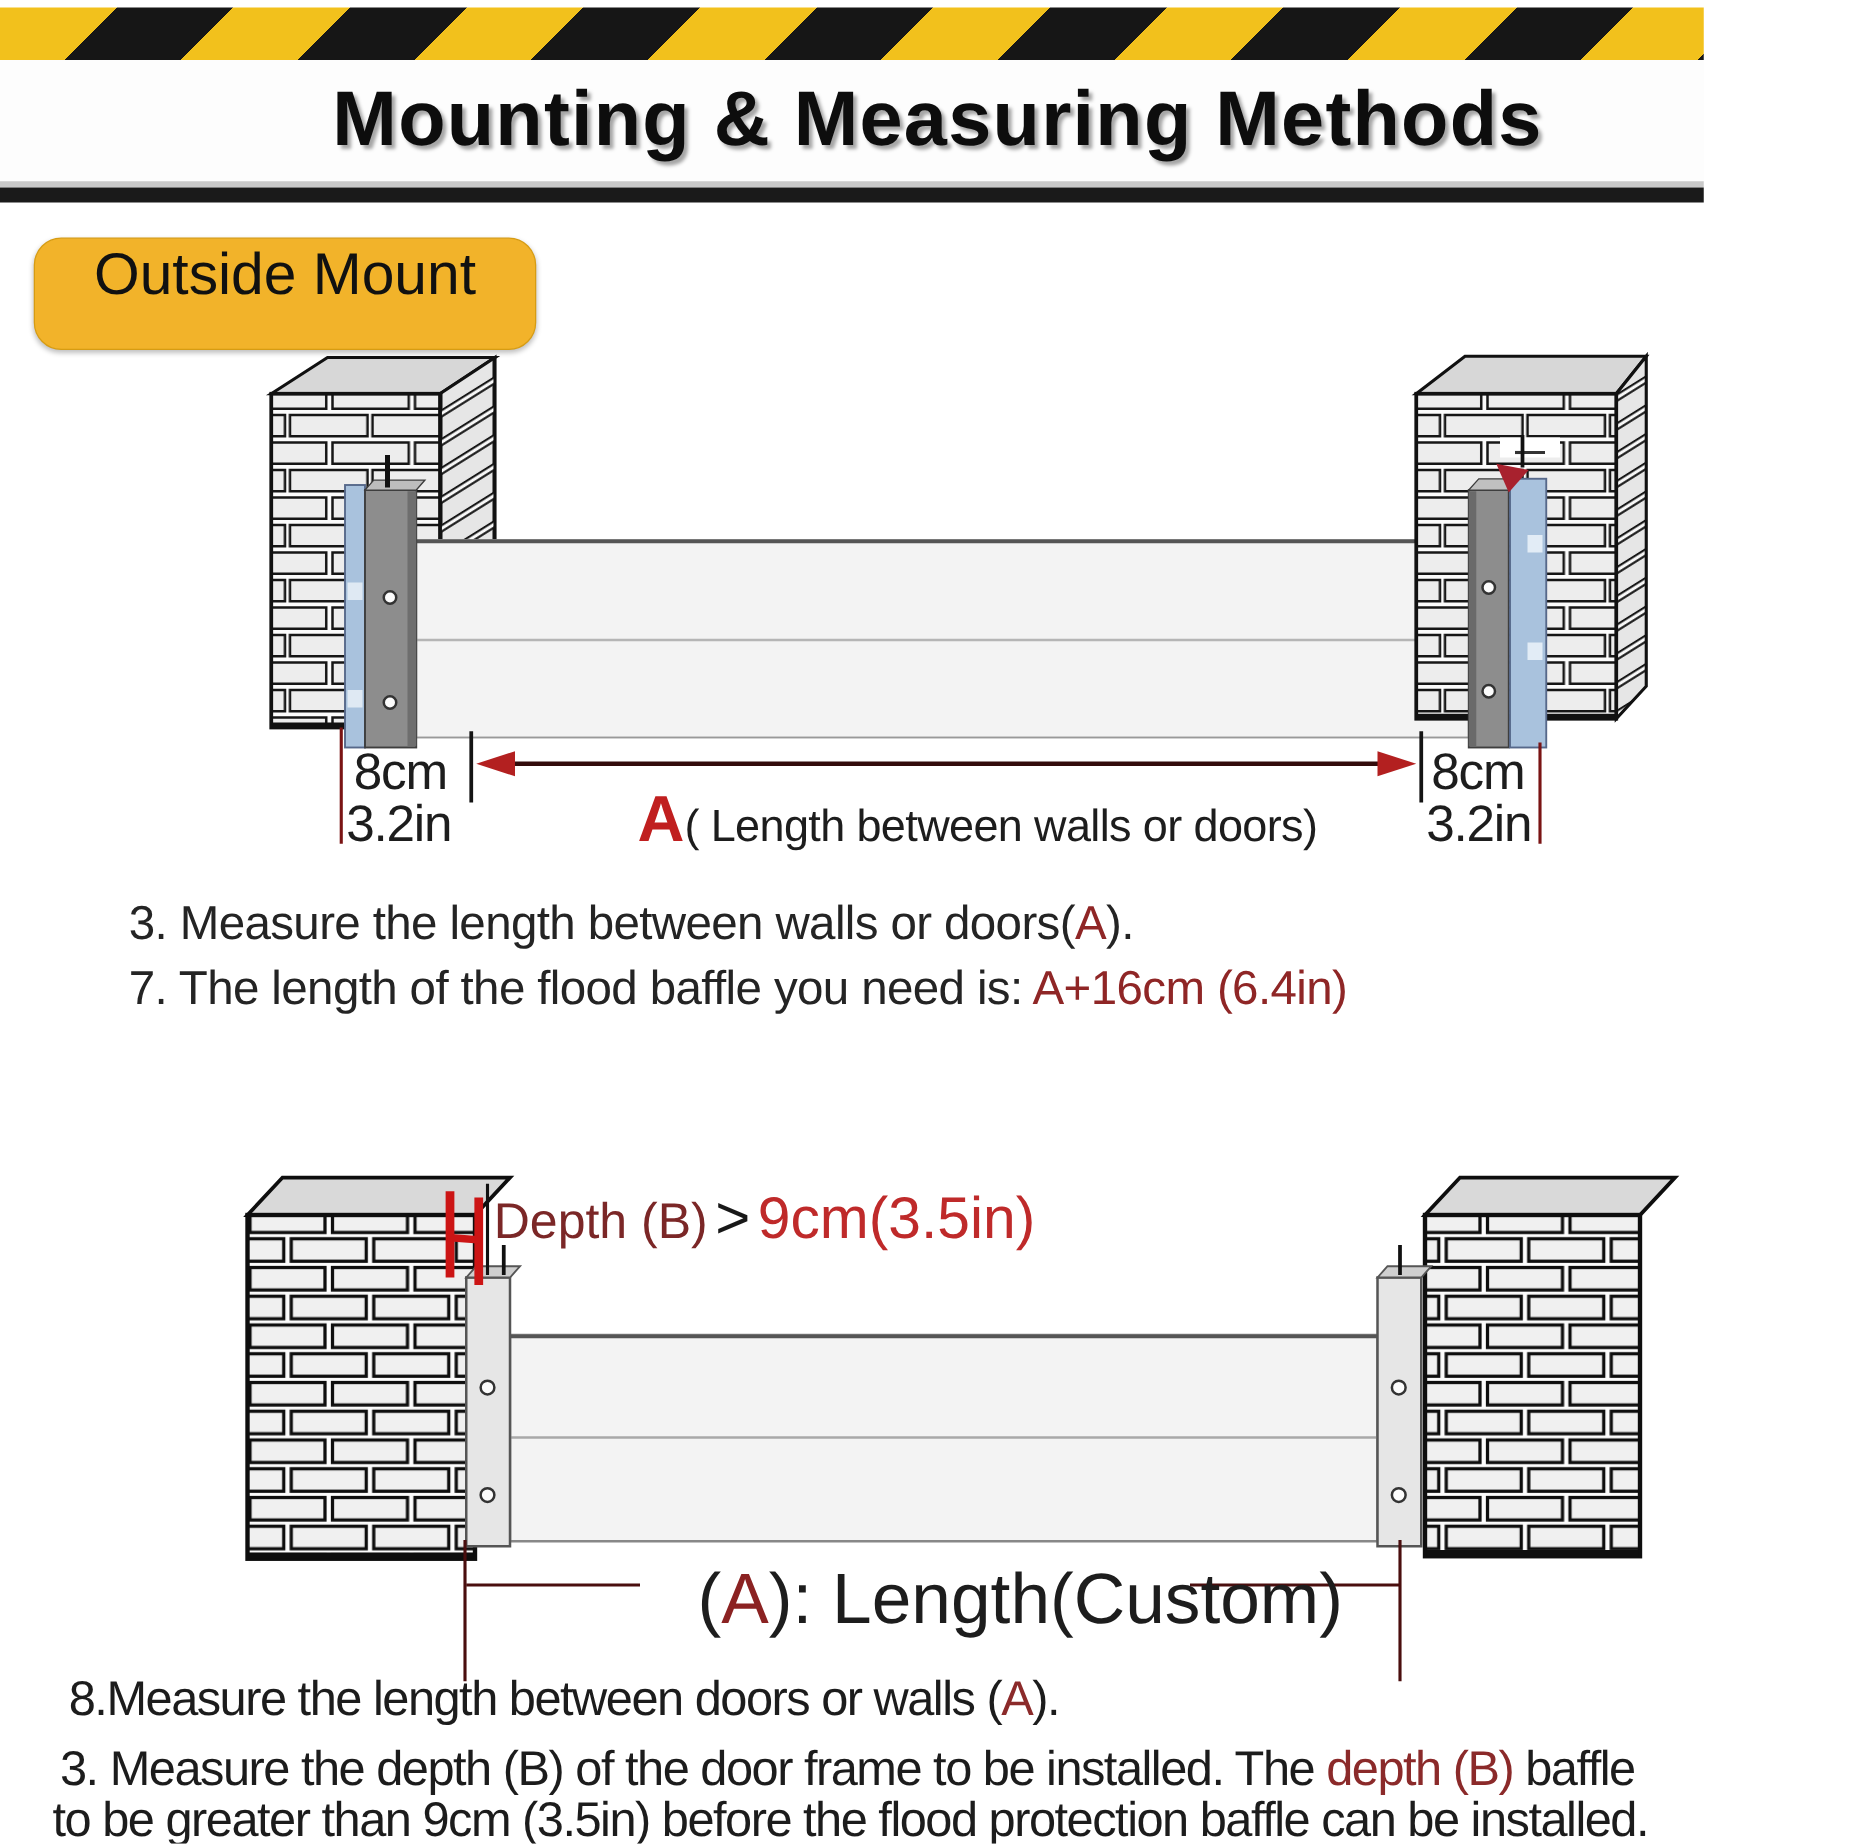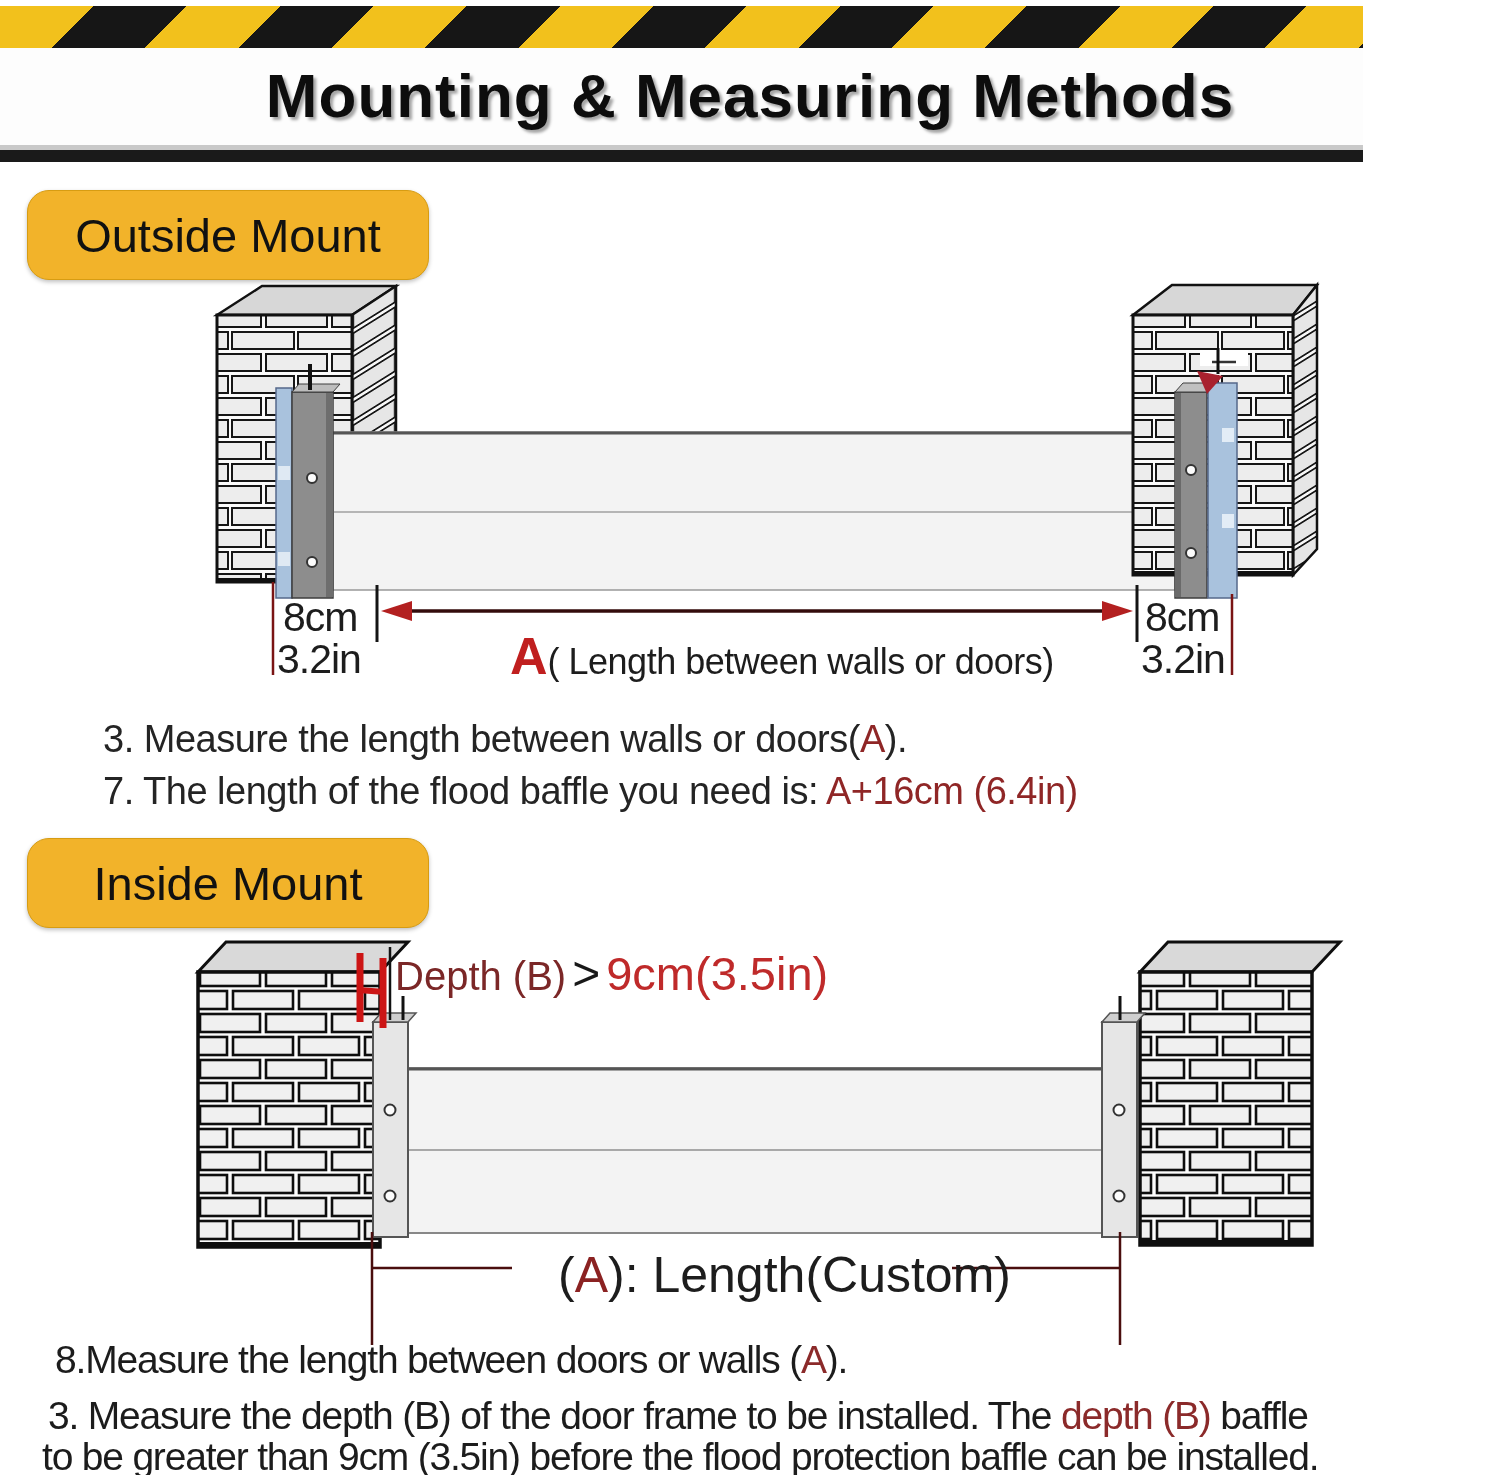"Outside Mount" .badge { align-items: center -> flex-start }
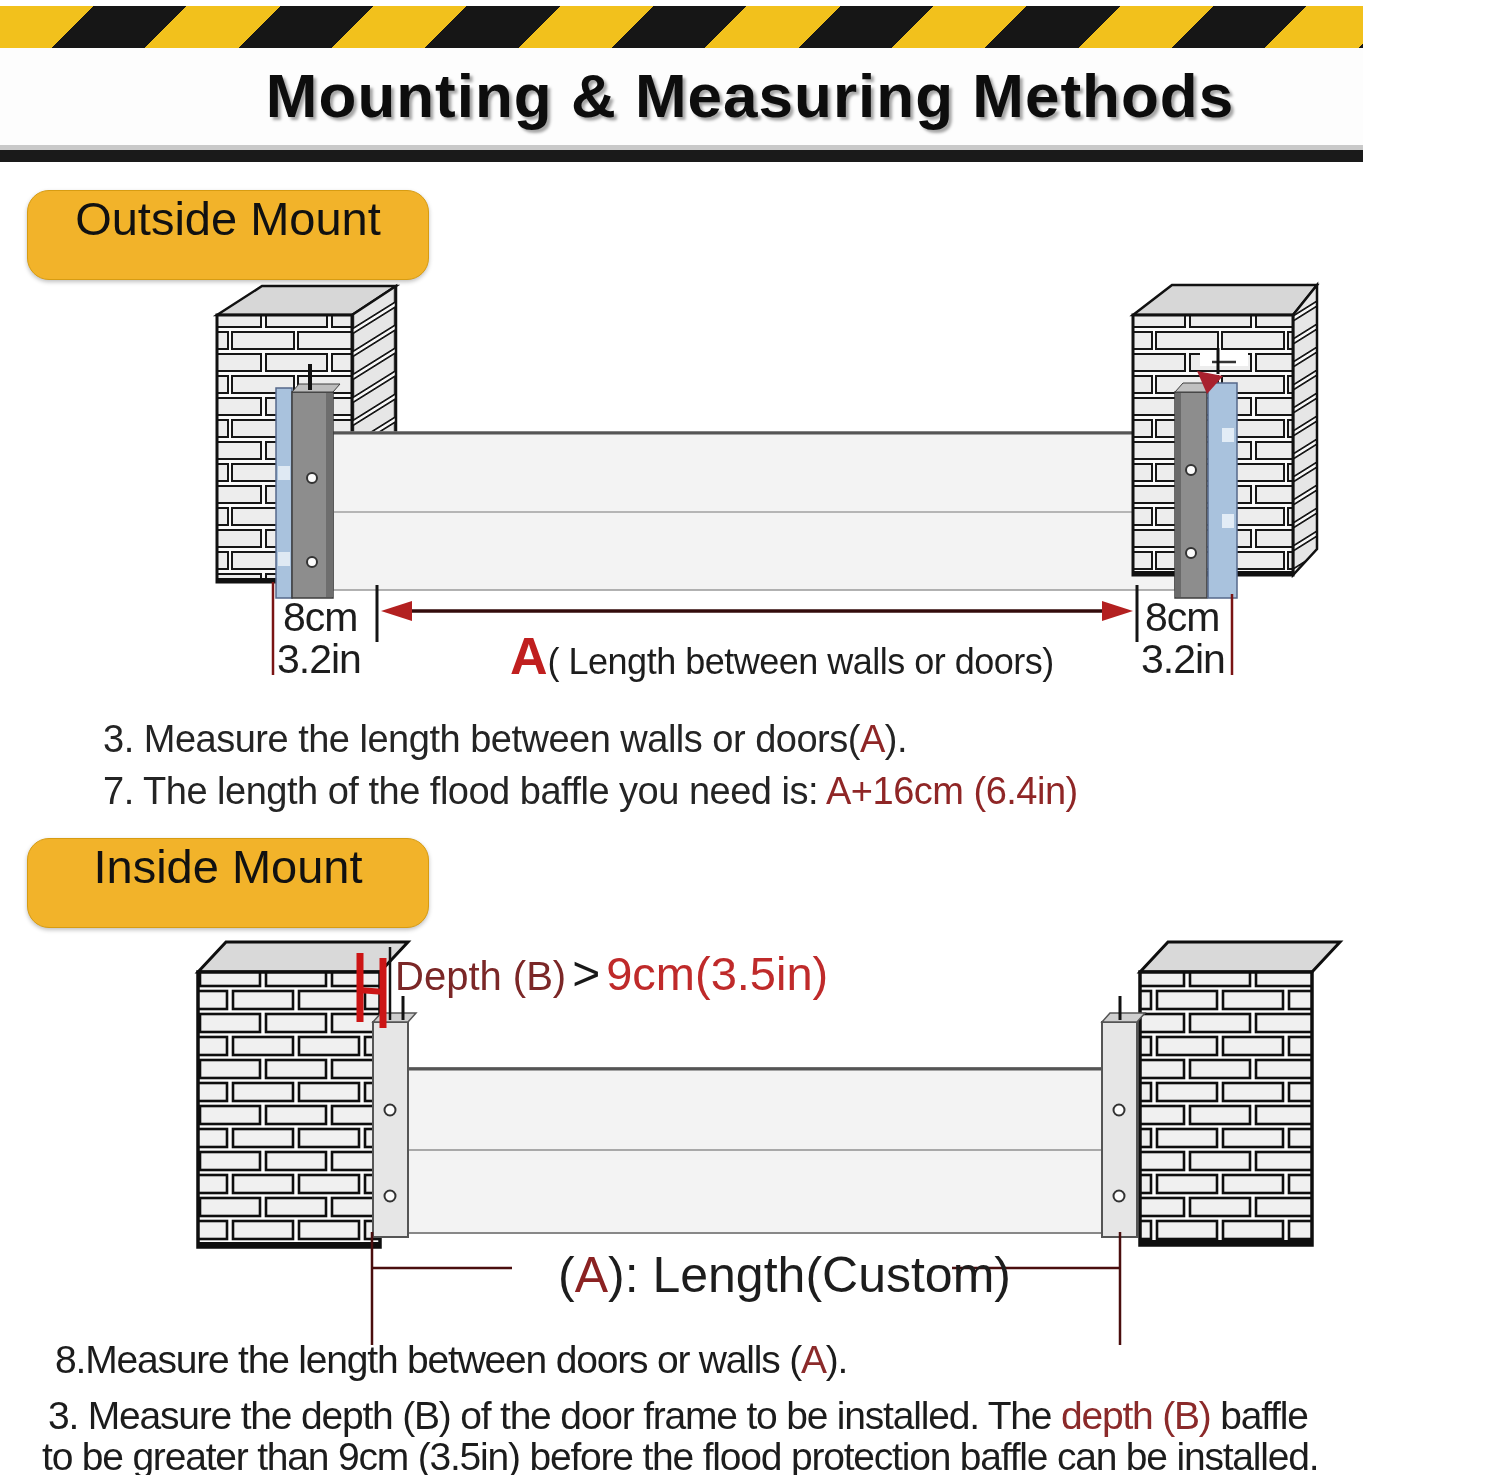"Inside Mount" div.badge { html: <div> <span>Inside Mount</span> </div> -> none }
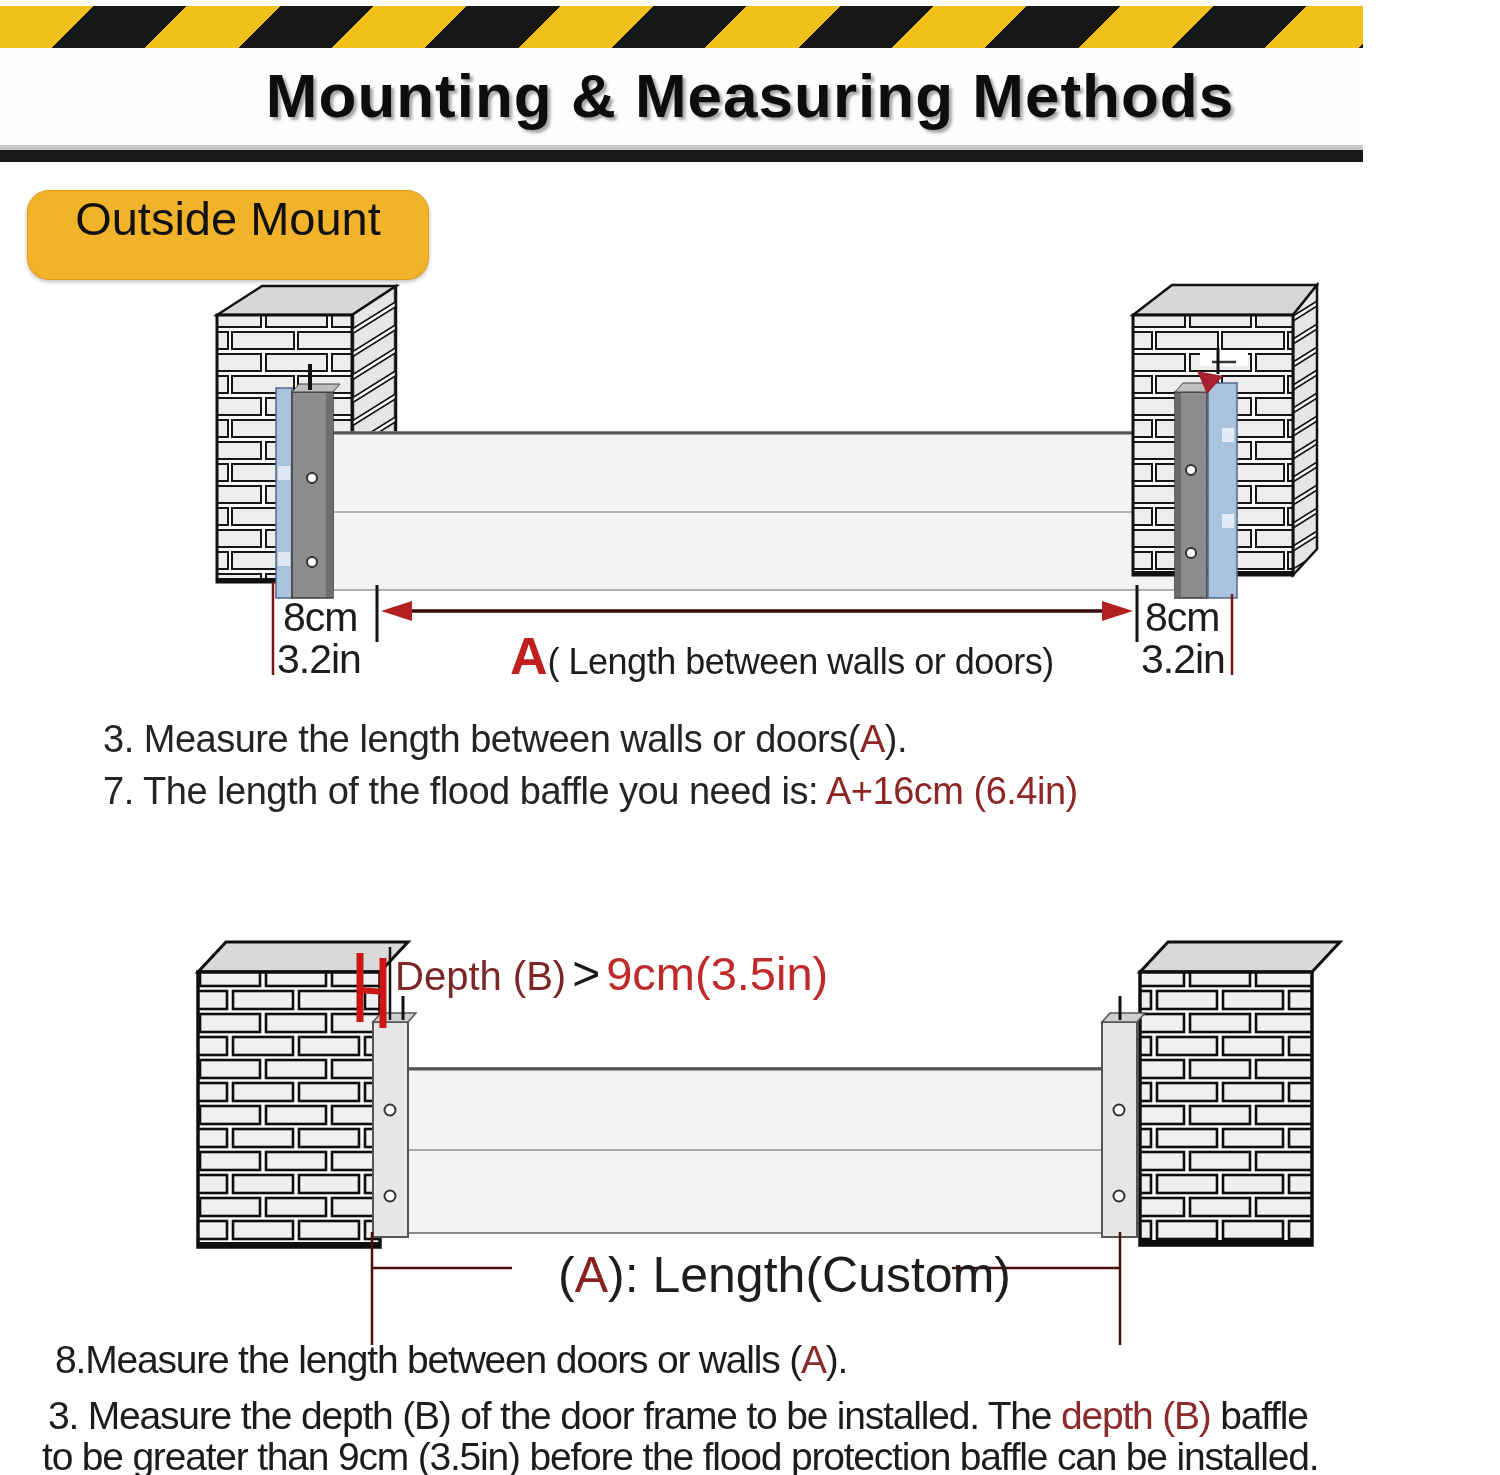"(A): Length(Custom)" .lenlabel { font-size: 50px -> 57px }
